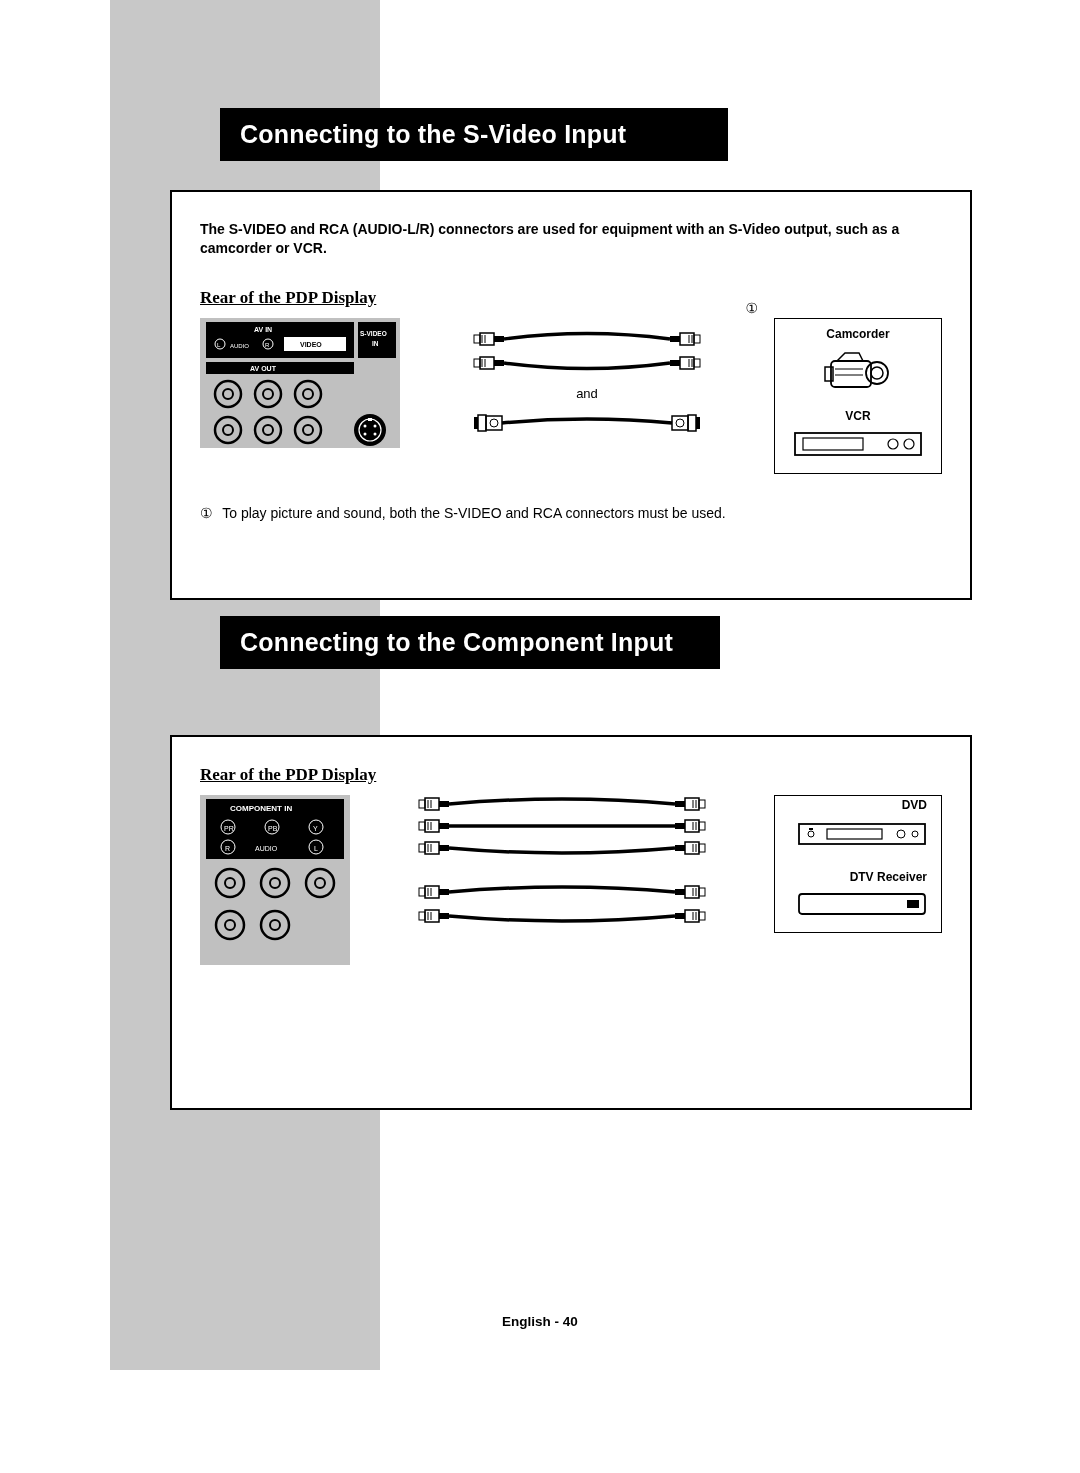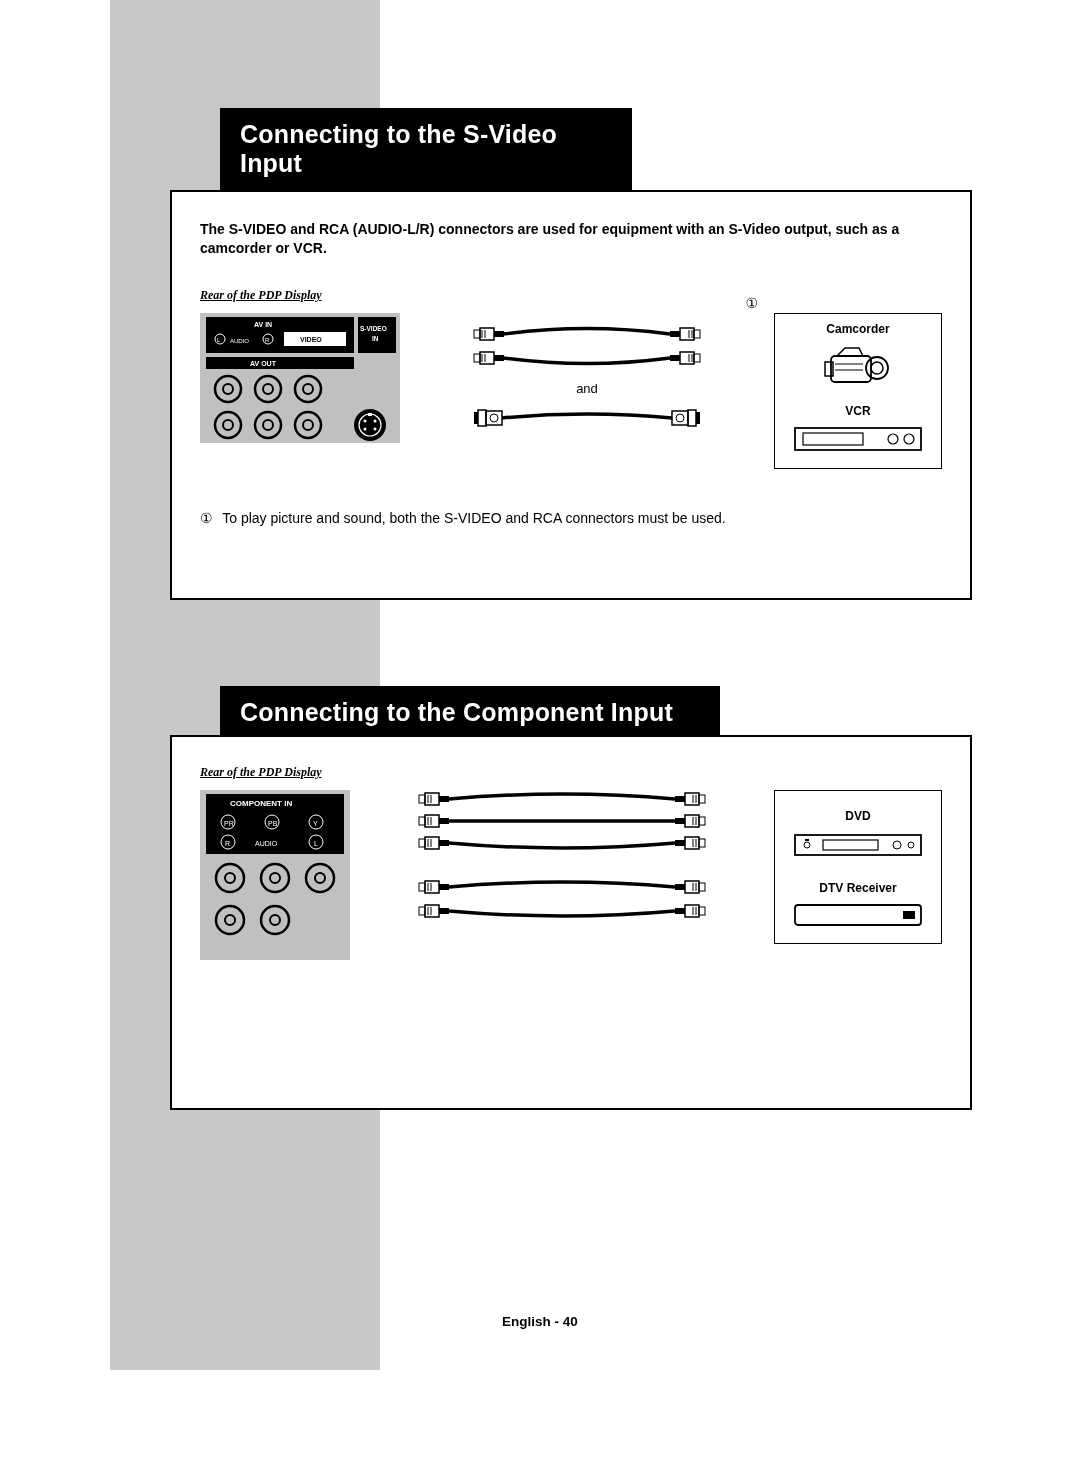"Connecting to the S-Video Input" .title1 { width: 412px -> 508px }
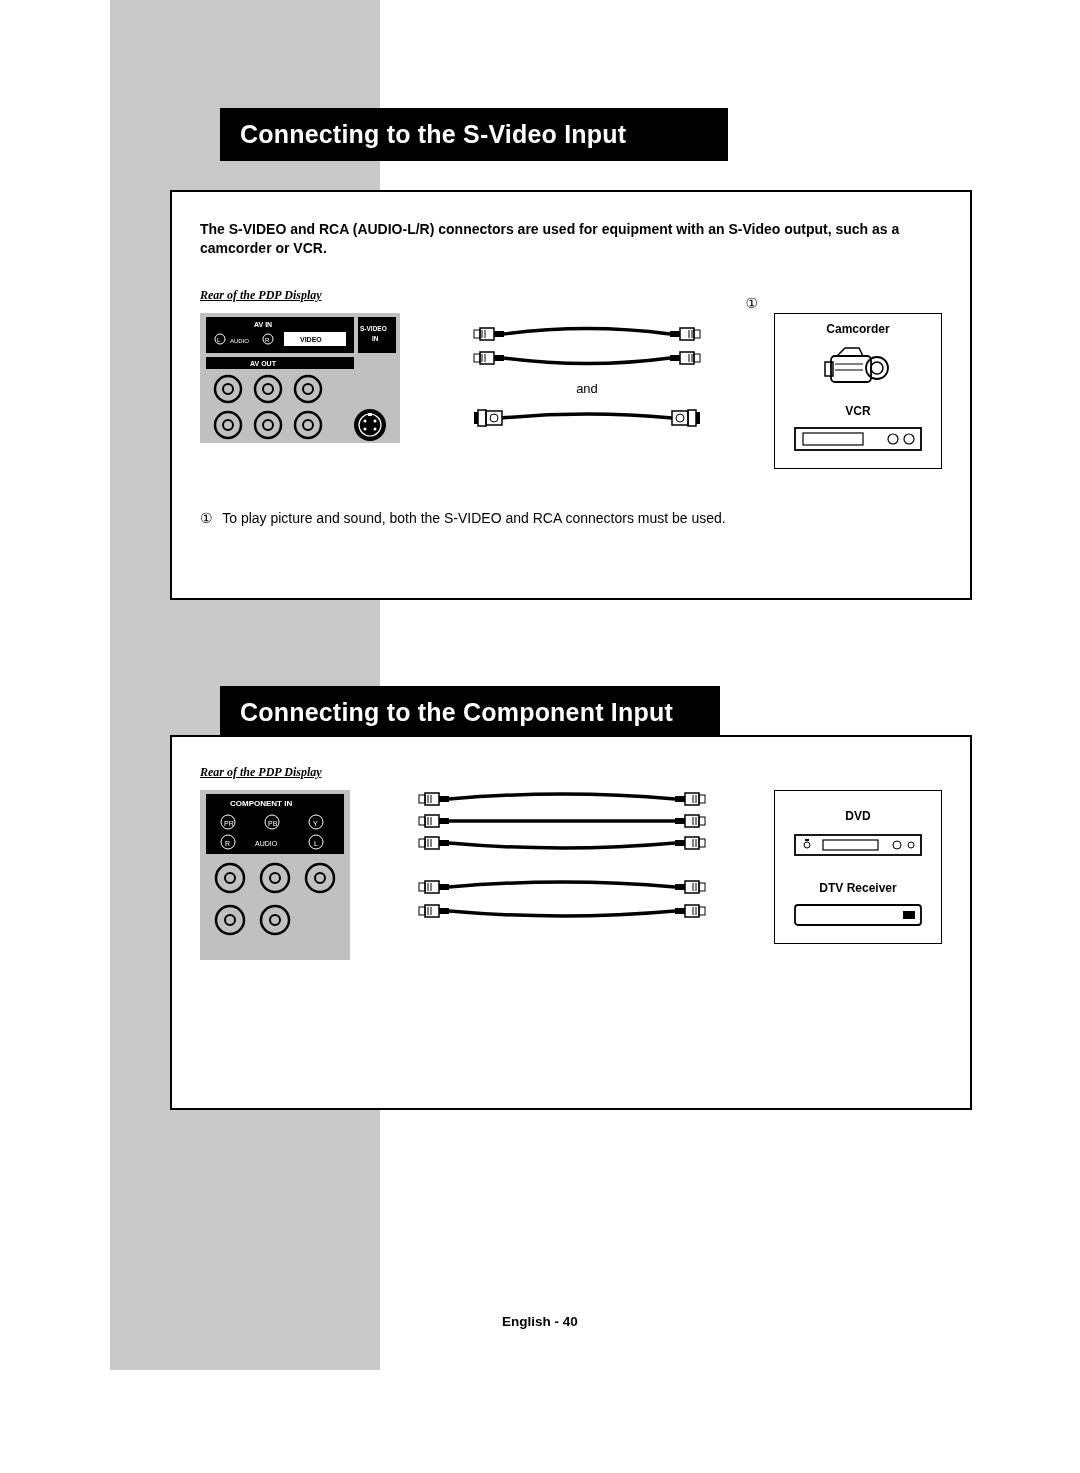"Rear of the PDP Display" .rear-label { font-size: 12px -> 17px; font-style: italic -> none }
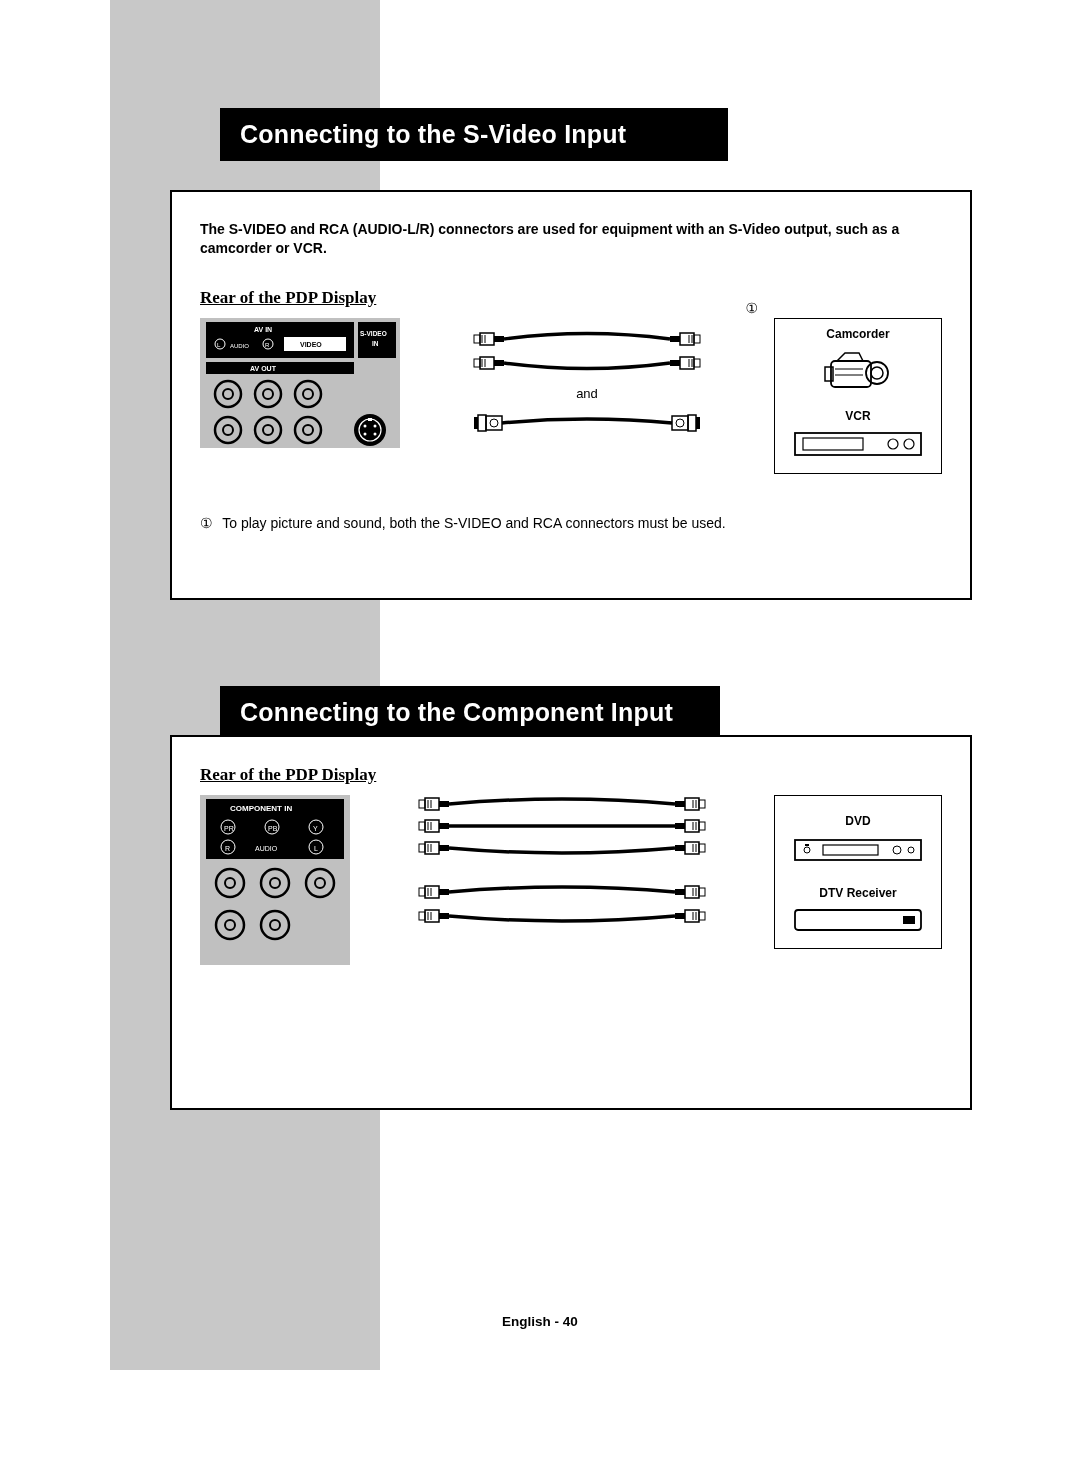"① To play picture and" .note-line { margin-top: 40px -> 30px }
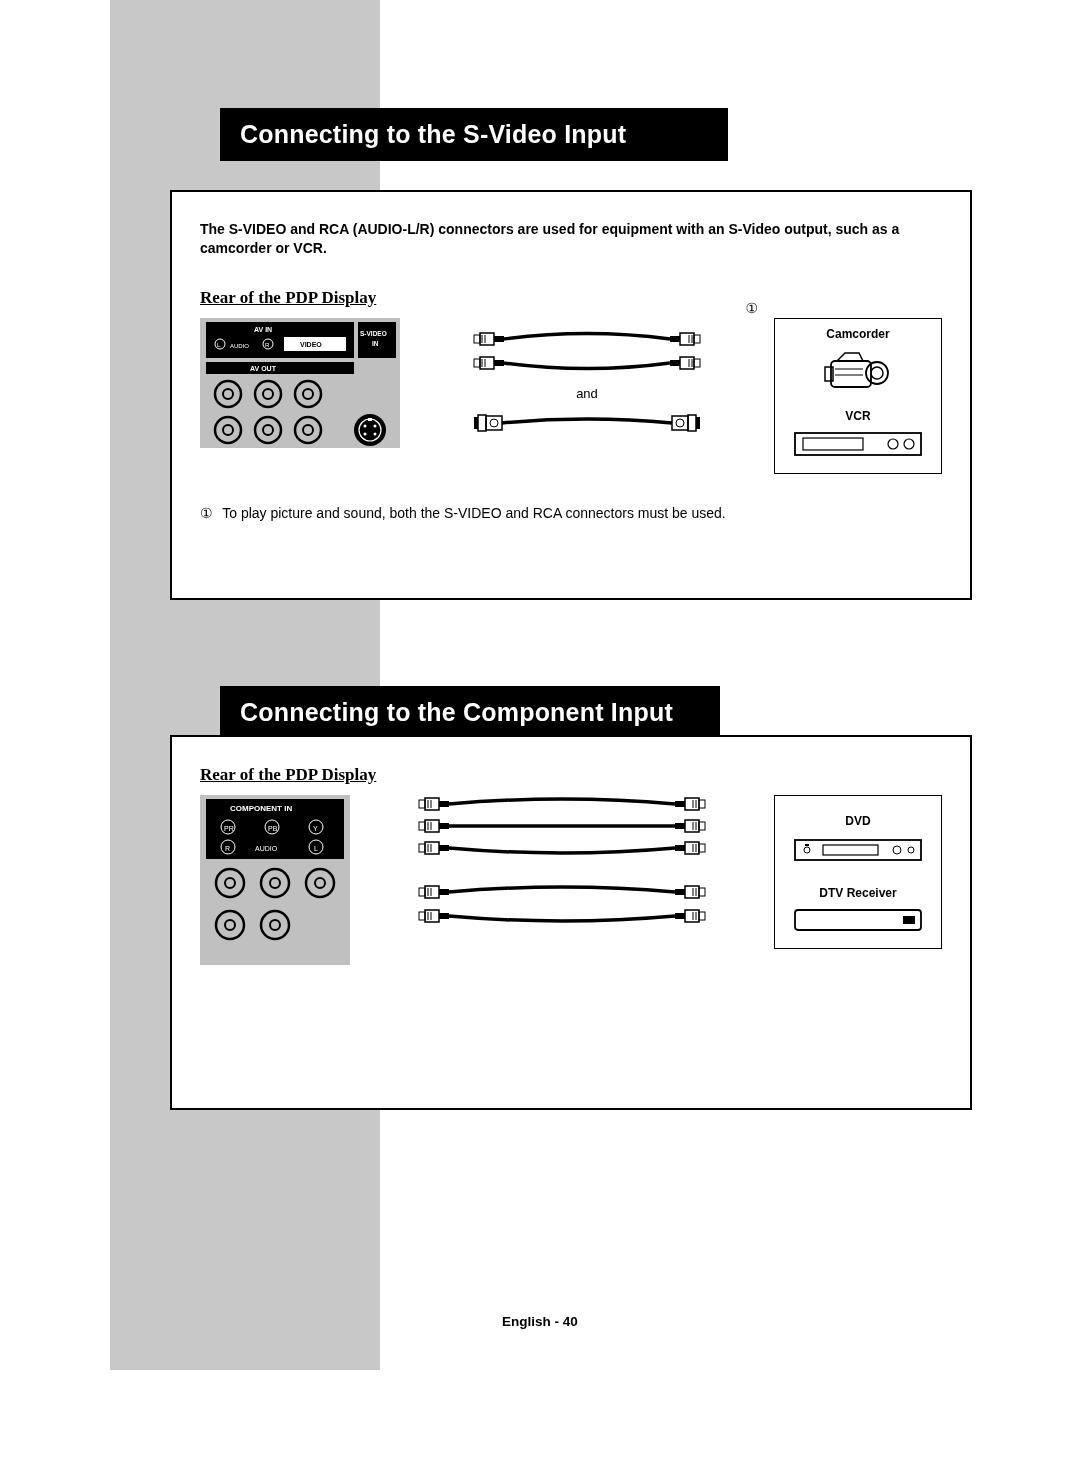"Connecting to the Component Input" .title2 { top: 686px -> 616px }
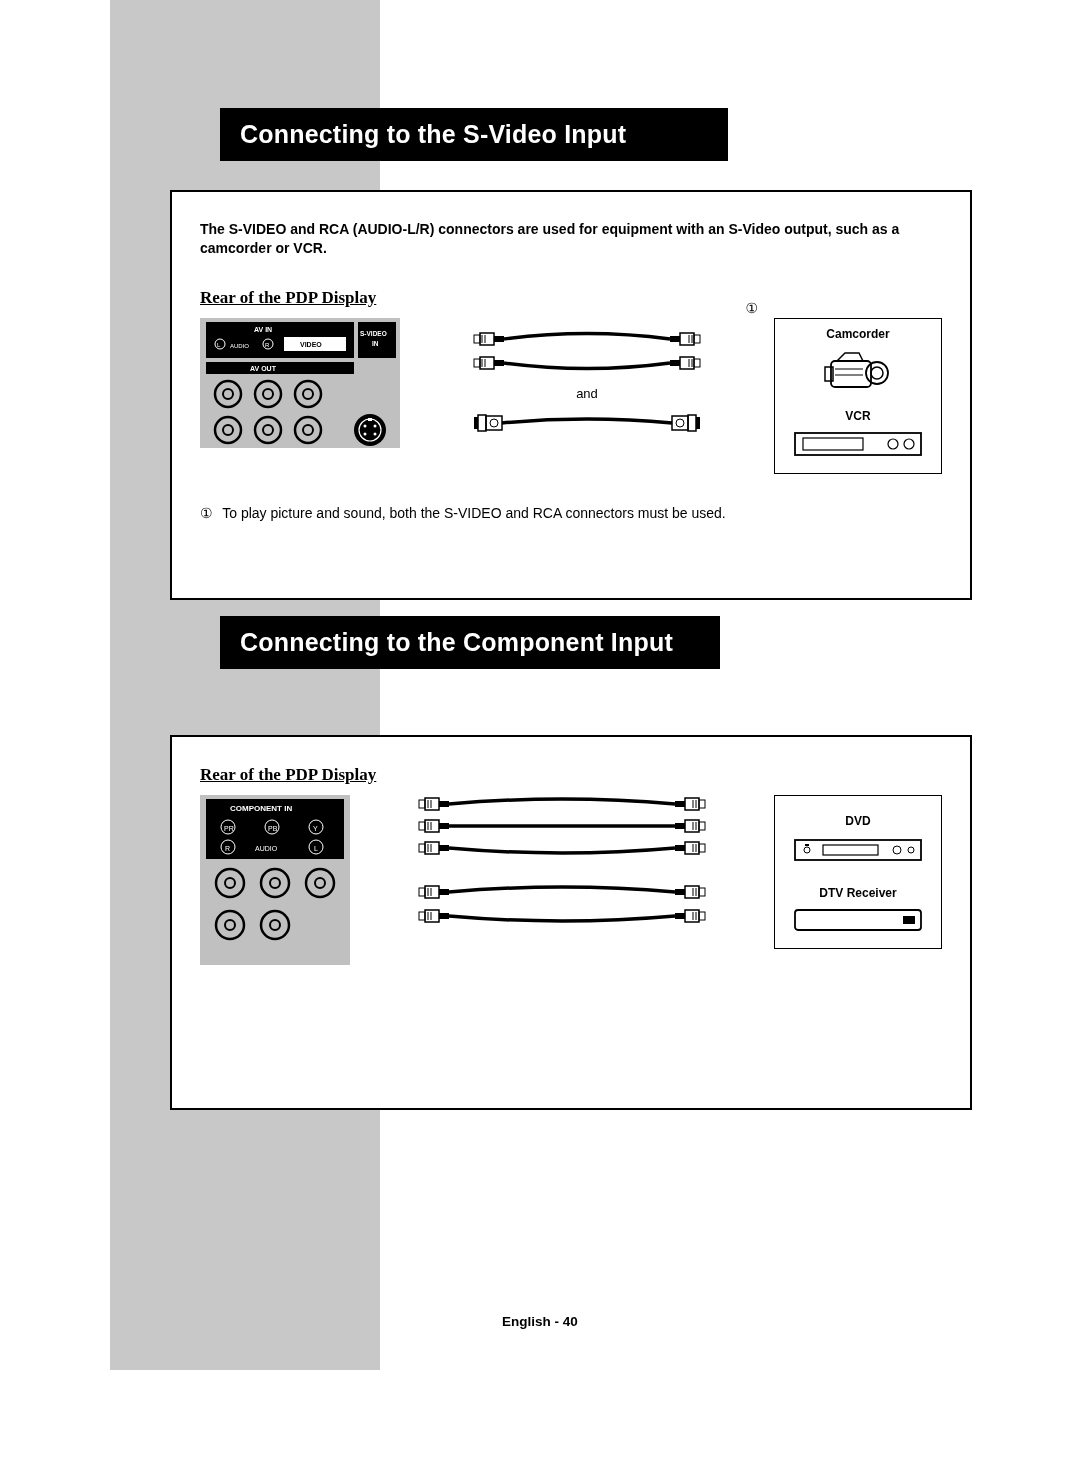"DVD" div.device-box { padding-top: 18px -> 2px; text-align: none -> right }
